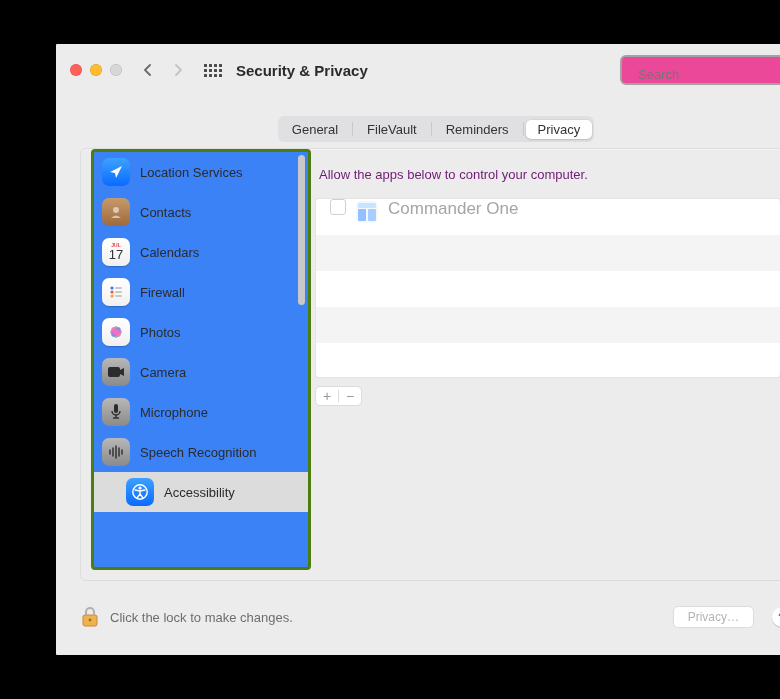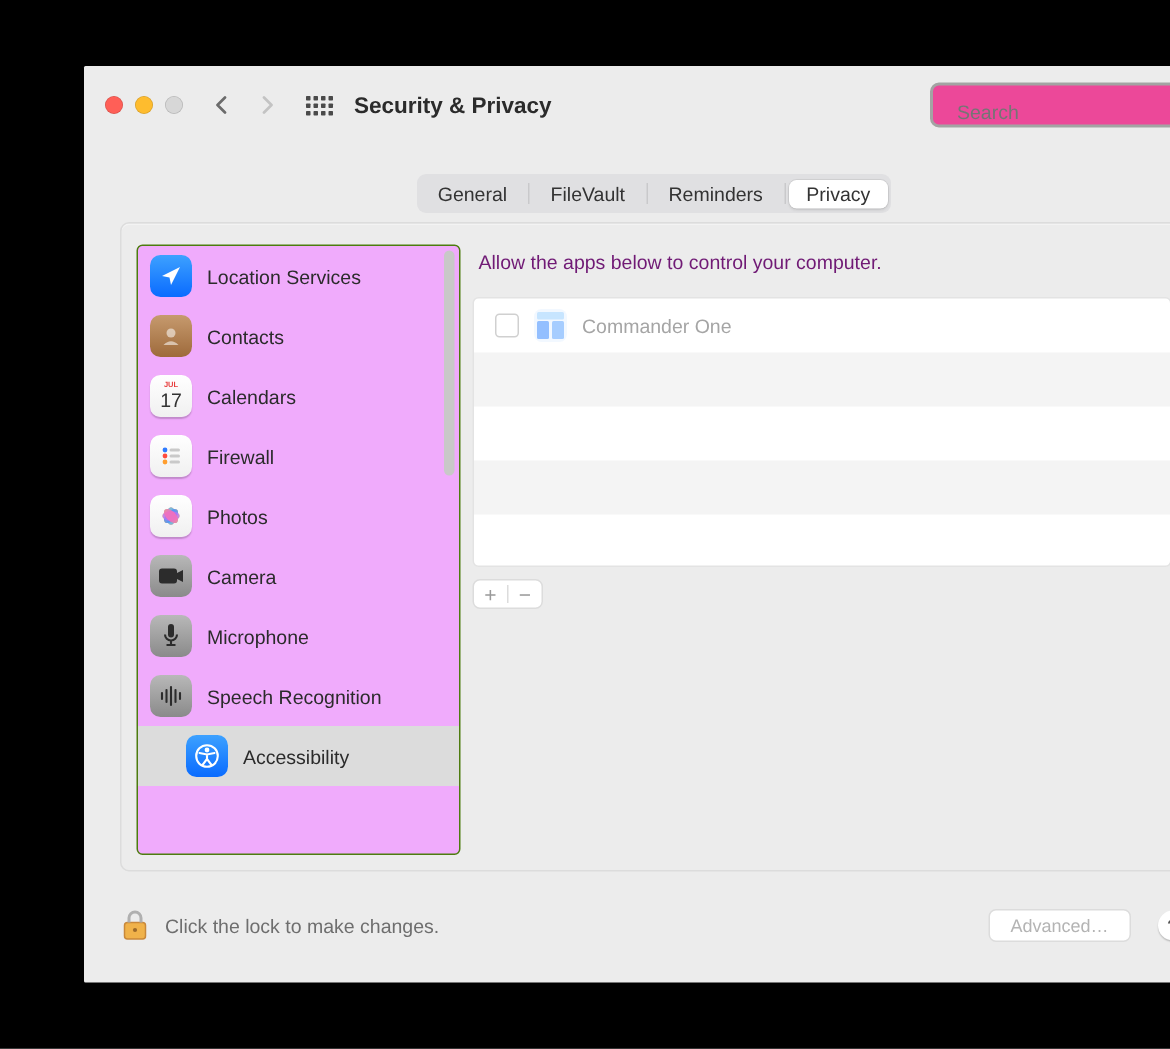"Location Services" .sidebar { background: #f0abfc -> #3b82f6; border: 1px solid #4d7c0f -> 3px solid #4d7c0f; top: 14px -> 0 }
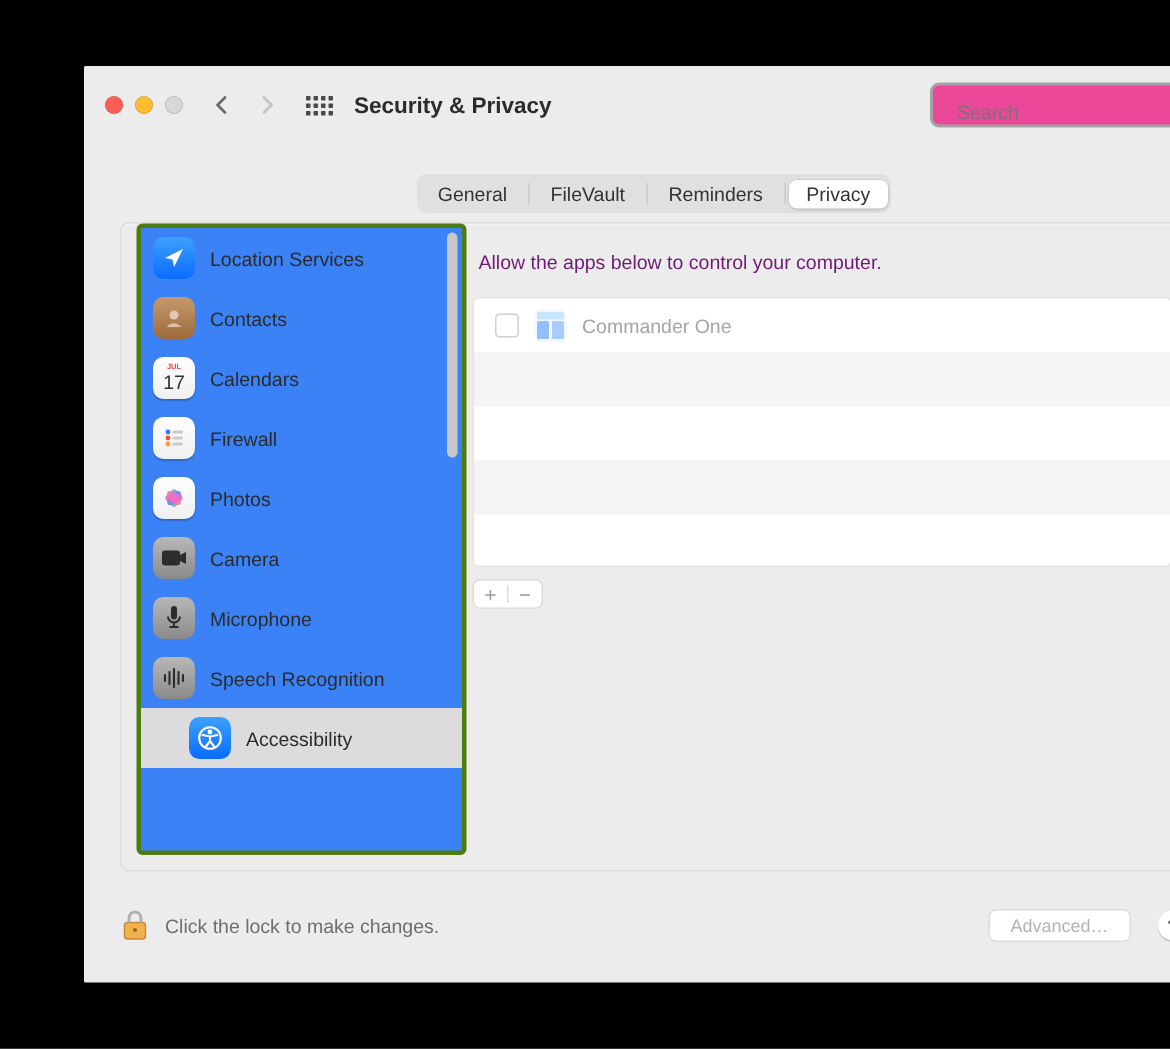"Commander One" .row { align-items: center -> none; font-size: 13px -> 17px }
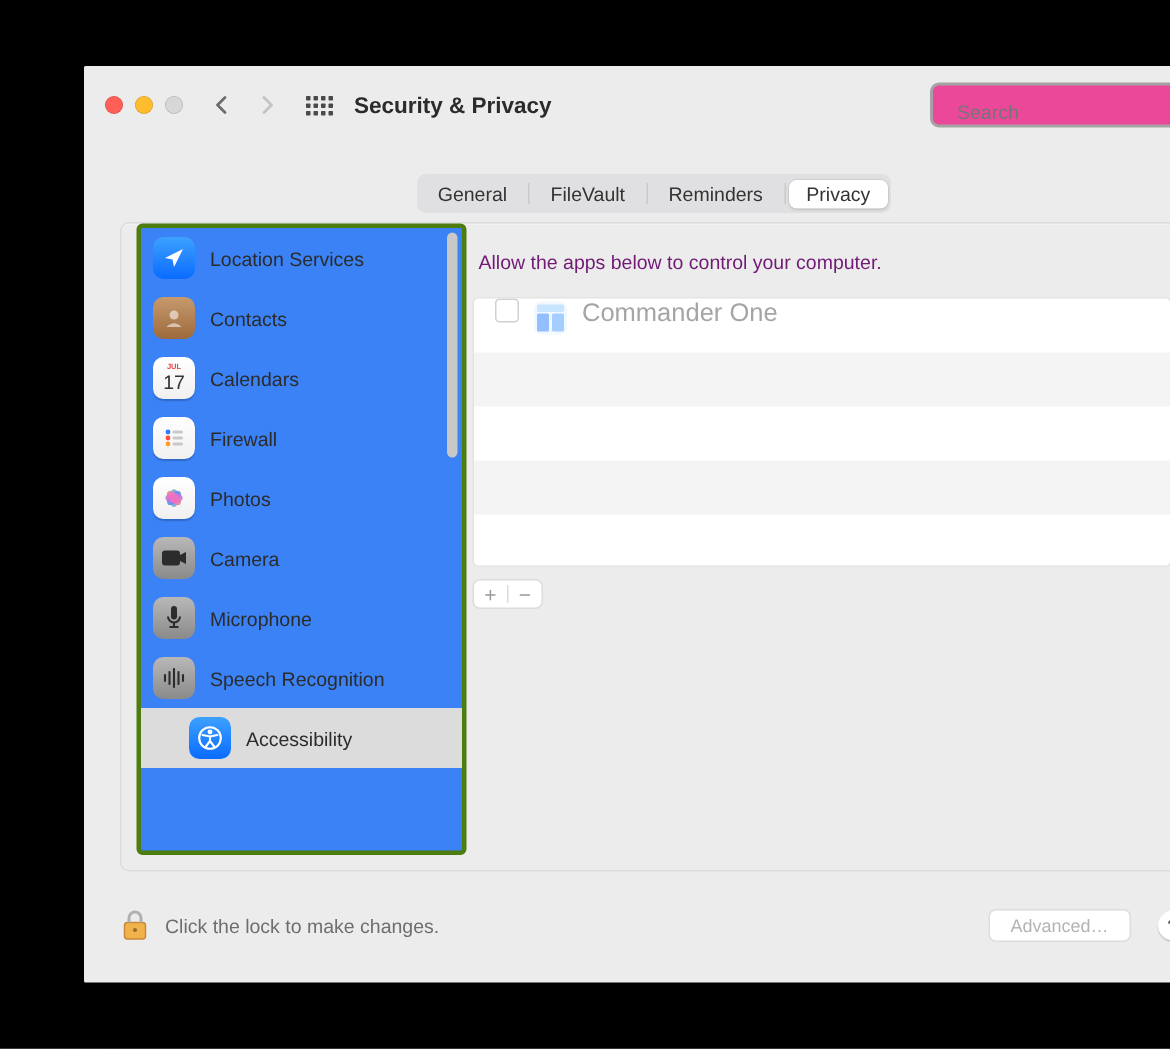"Advanced…" div.adv { text: Advanced -> Privacy }
